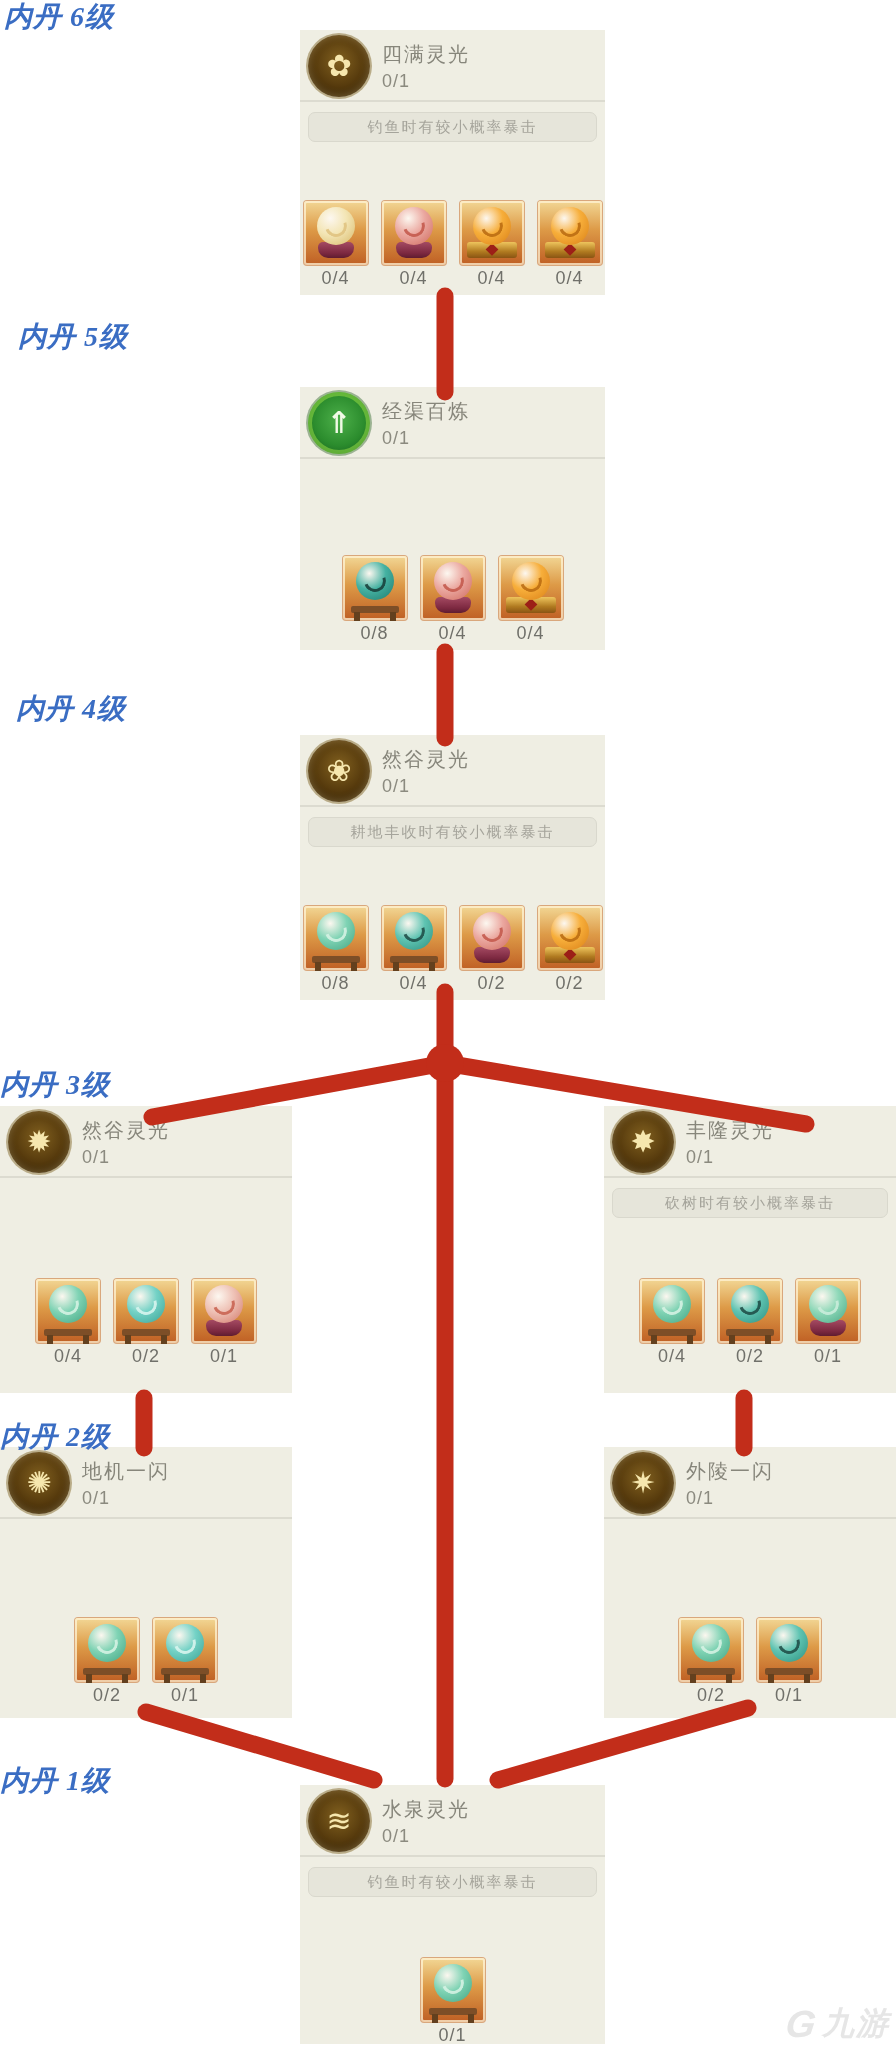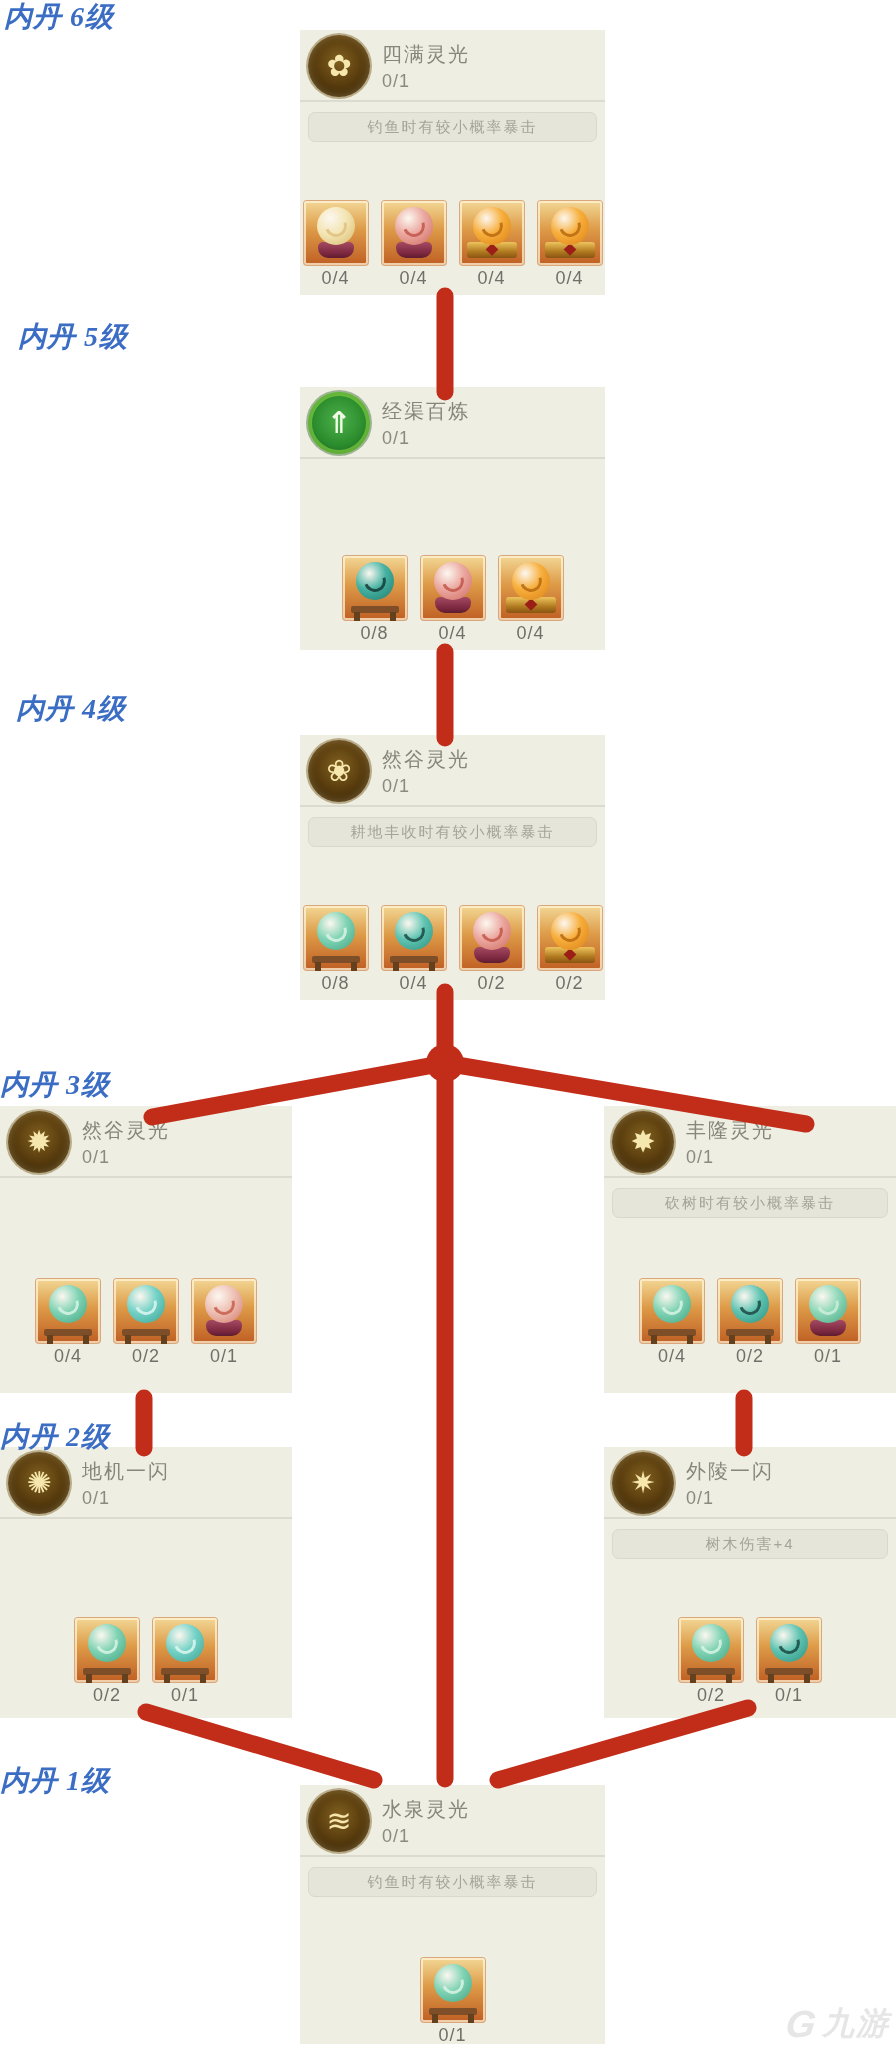"树木伤害+4" div.desc { html: <div>树木伤害+4</div> -> none }
